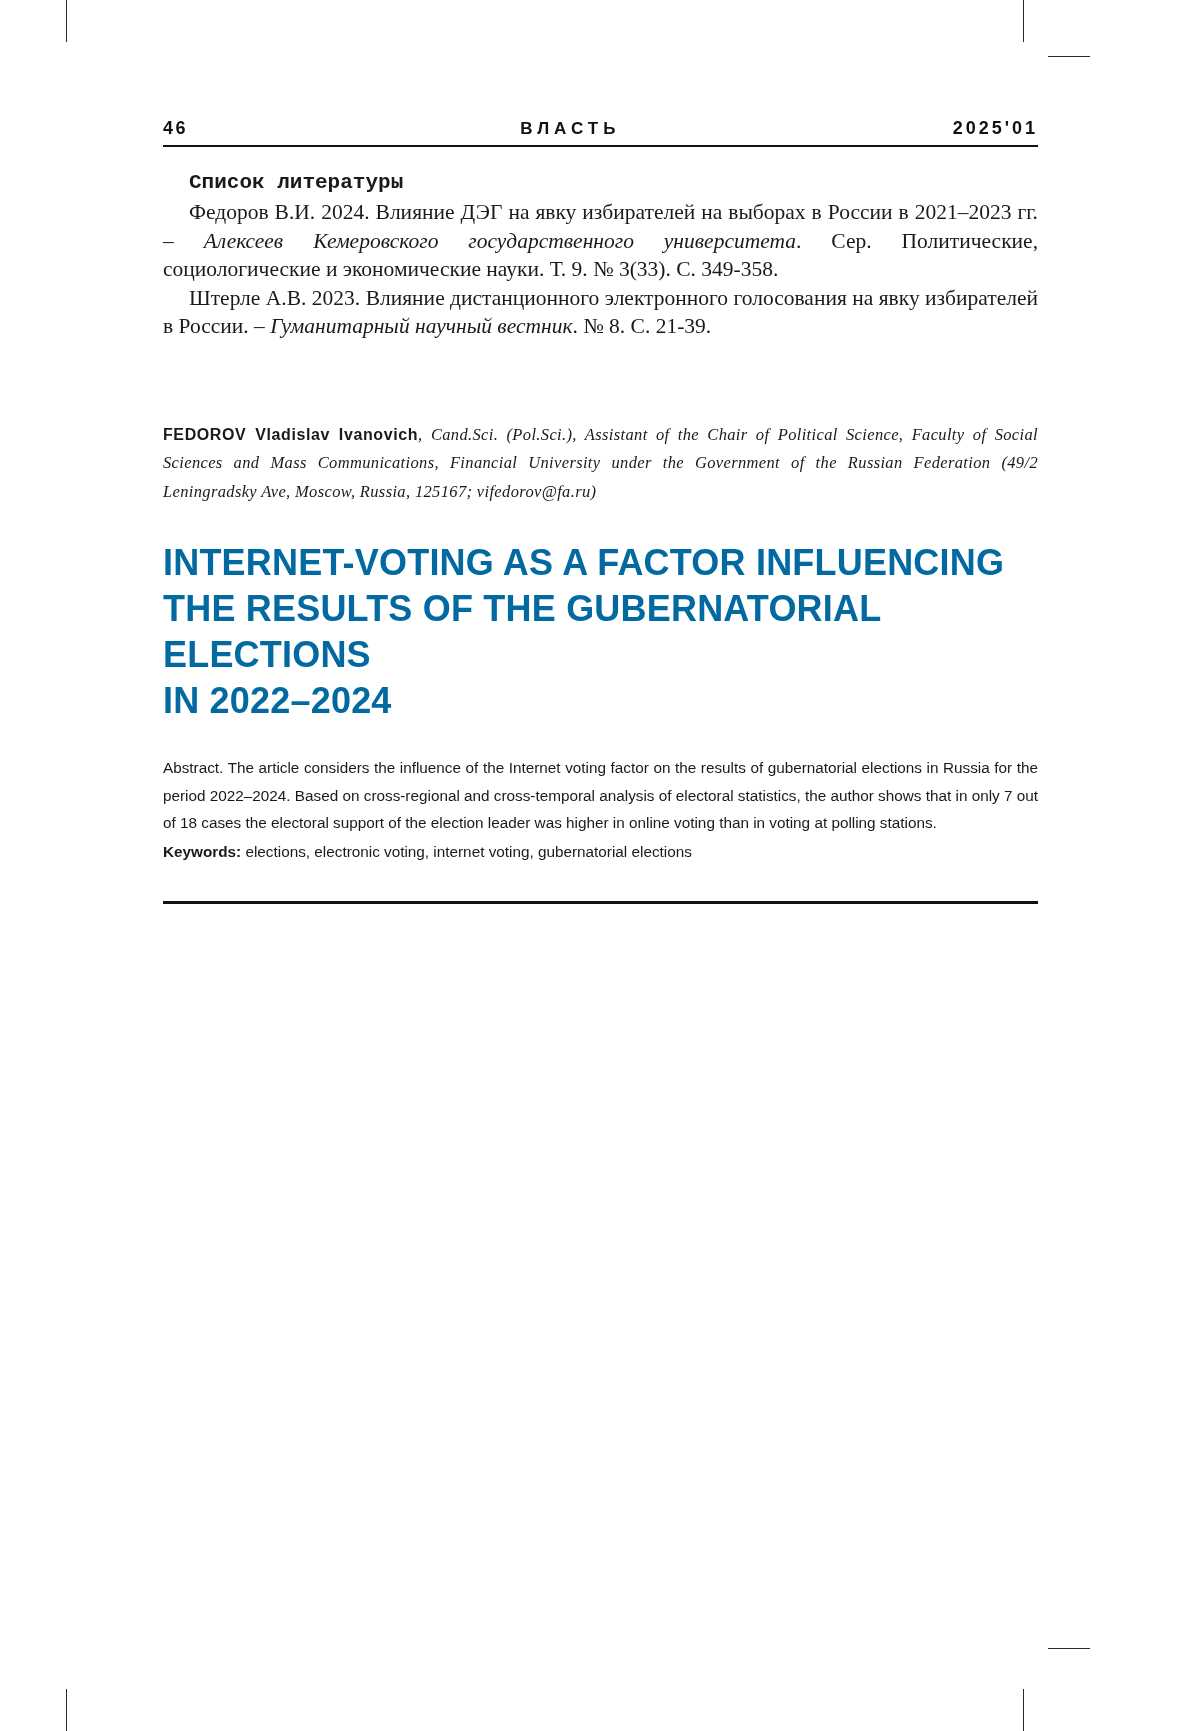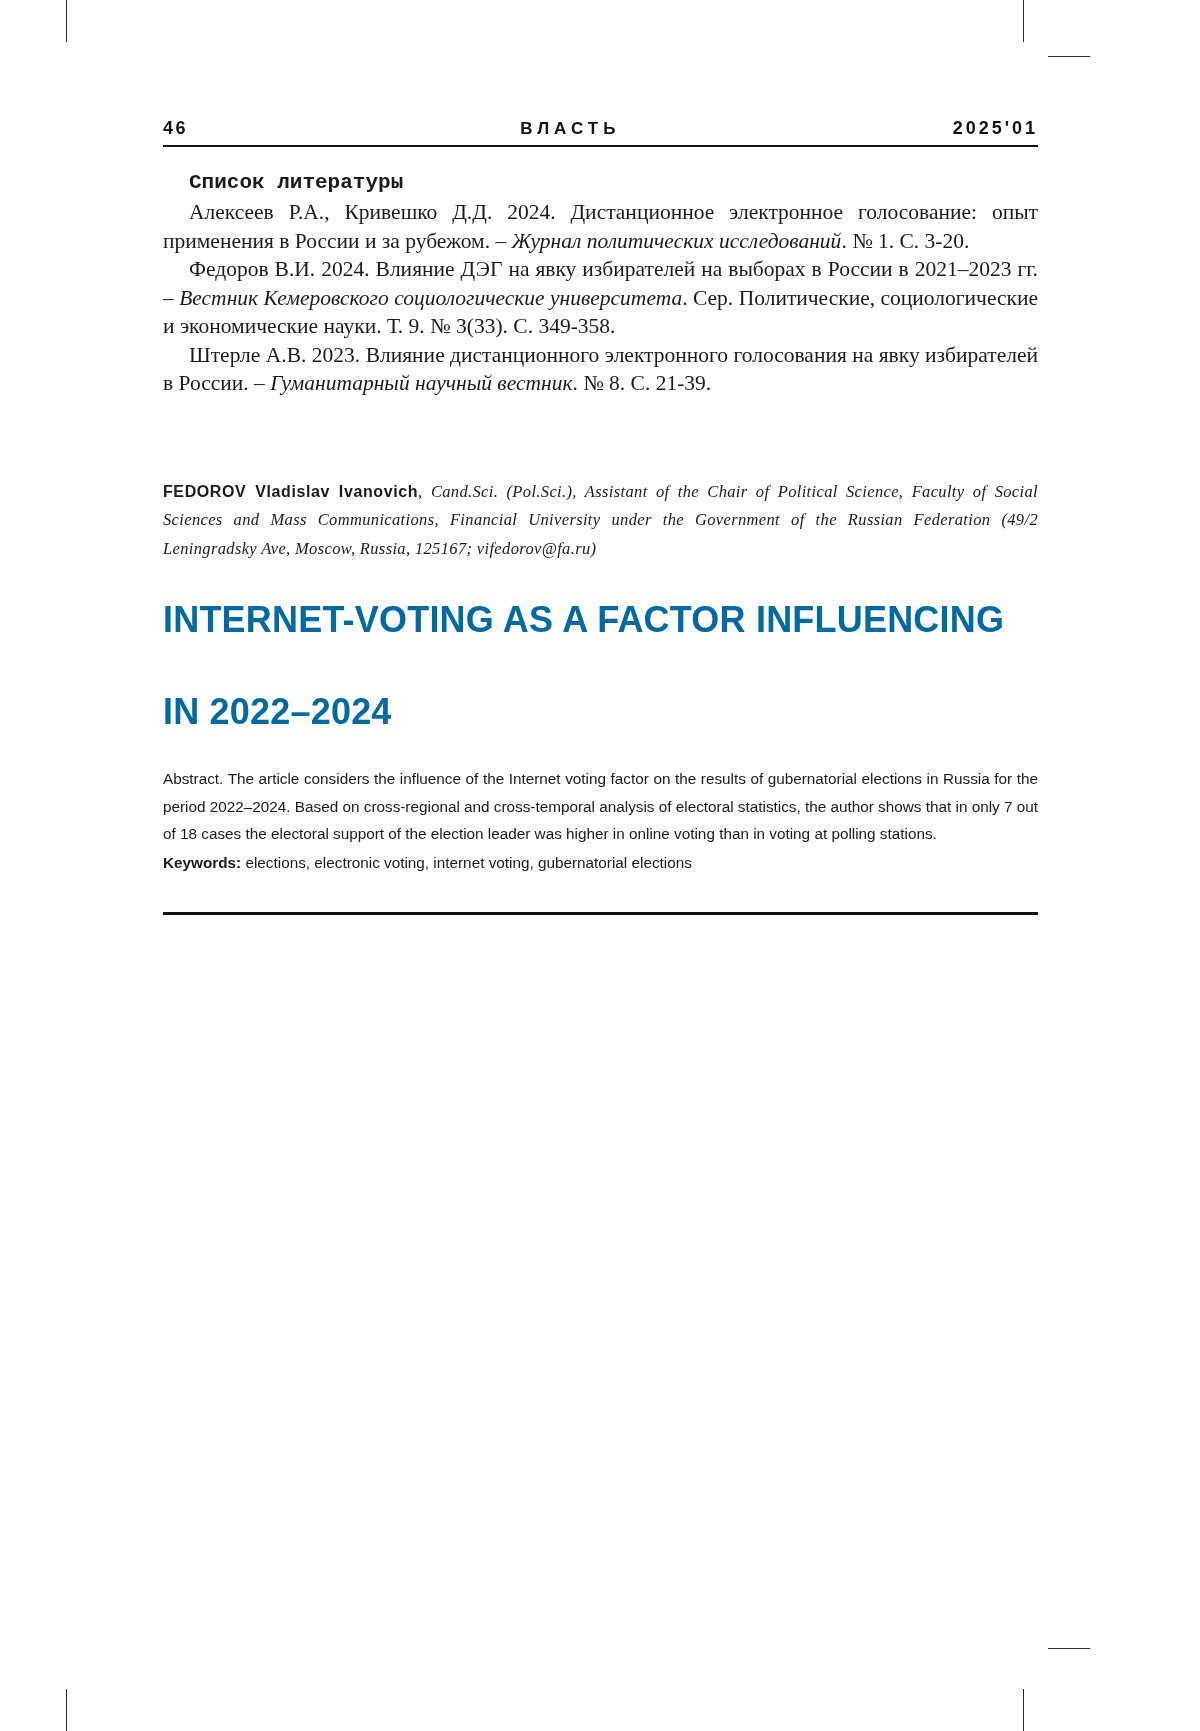"Алексеев Р.А., Кривешко Д.Д. 2024." p.ref-item { html: <p><span>Алексеев Р.А., Кривешко Д.Д. 2024. Дистанционное электронное голосование: опыт применения в России и за рубежом. – </span><span>Журнал политических исследований</span><span>. № 1. С. 3-20.</span></p> -> none }
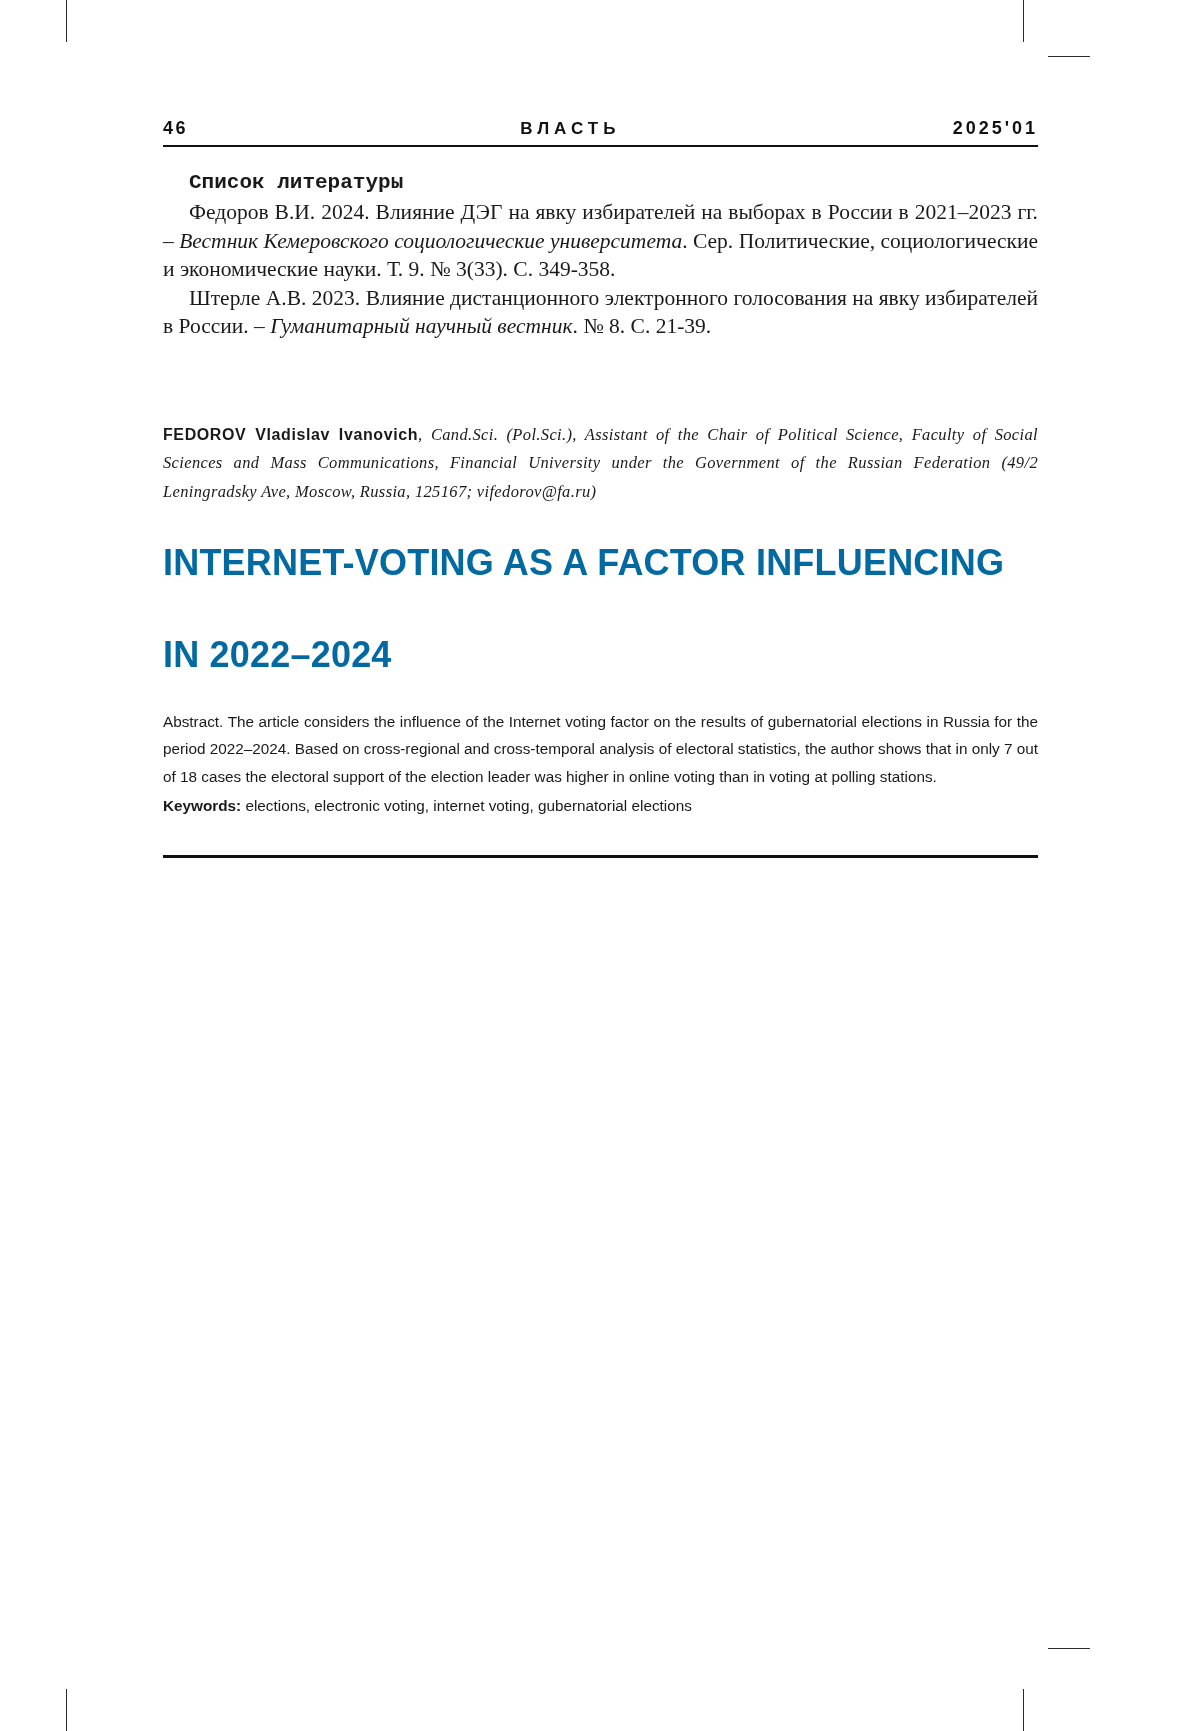"Вестник Кемеровского социологические" span.it { text: Вестник Кемеровского социологические -> Алексеев Кемеровского государственного }
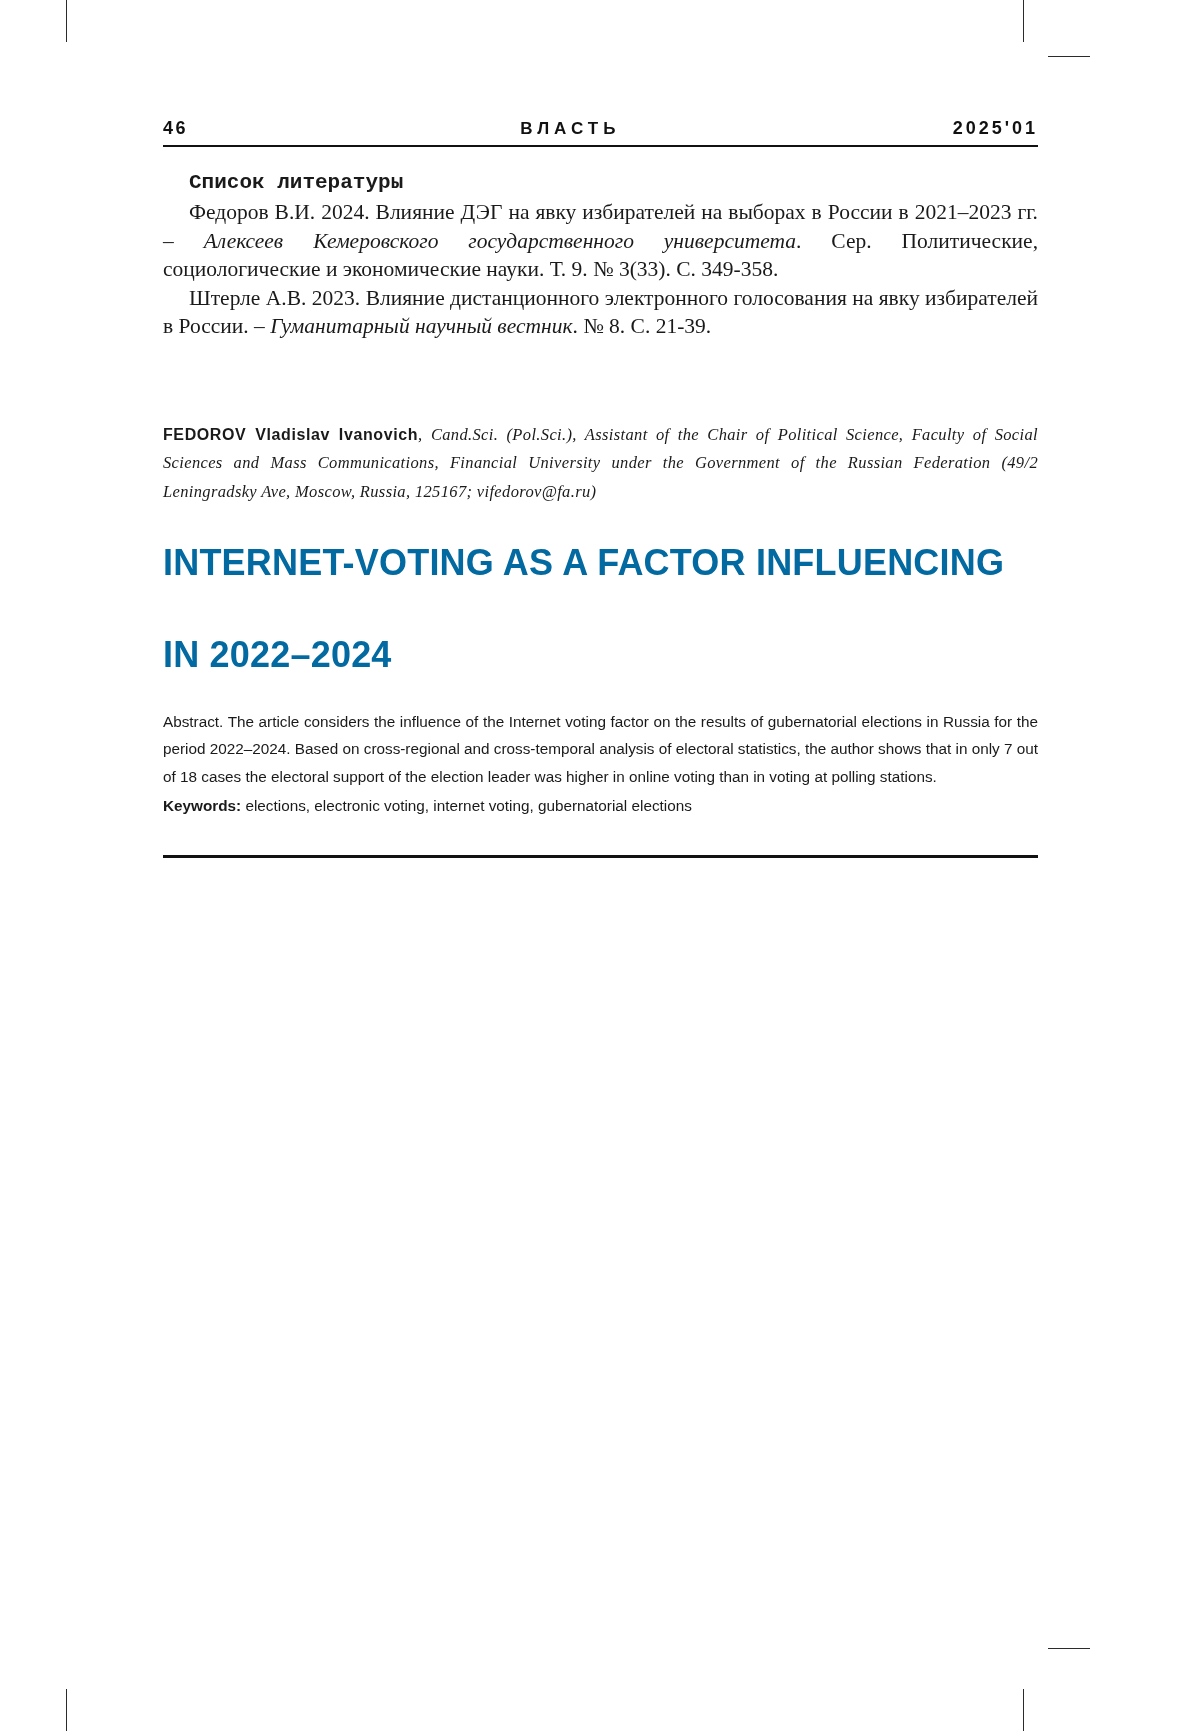"THE RESULTS OF THE GUBERNATORIAL" span { html: none -> <span>THE RESULTS OF THE GUBERNATORIAL ELECTIONS</span> }
